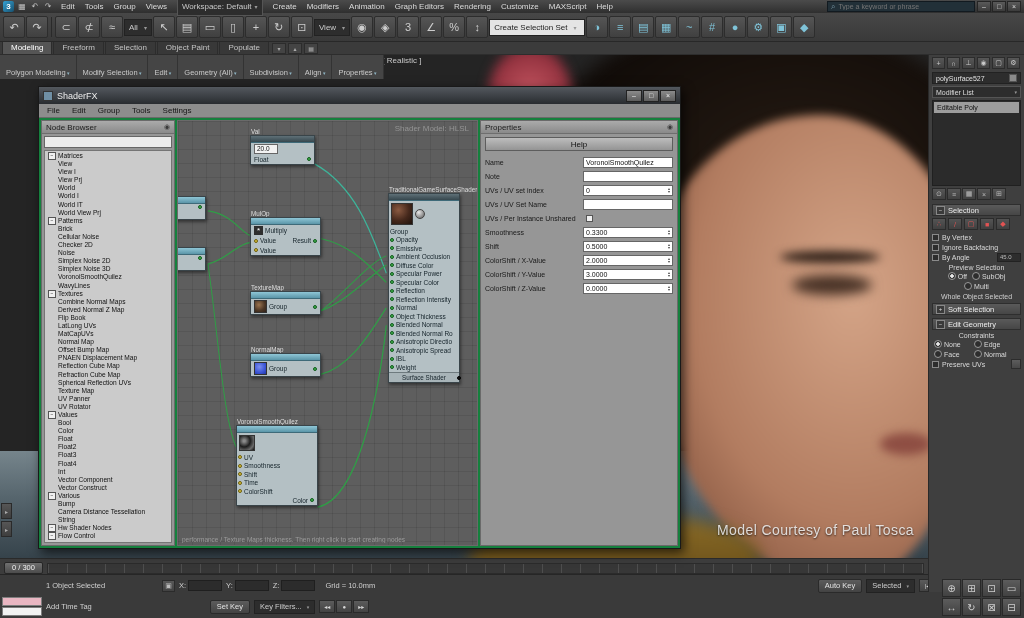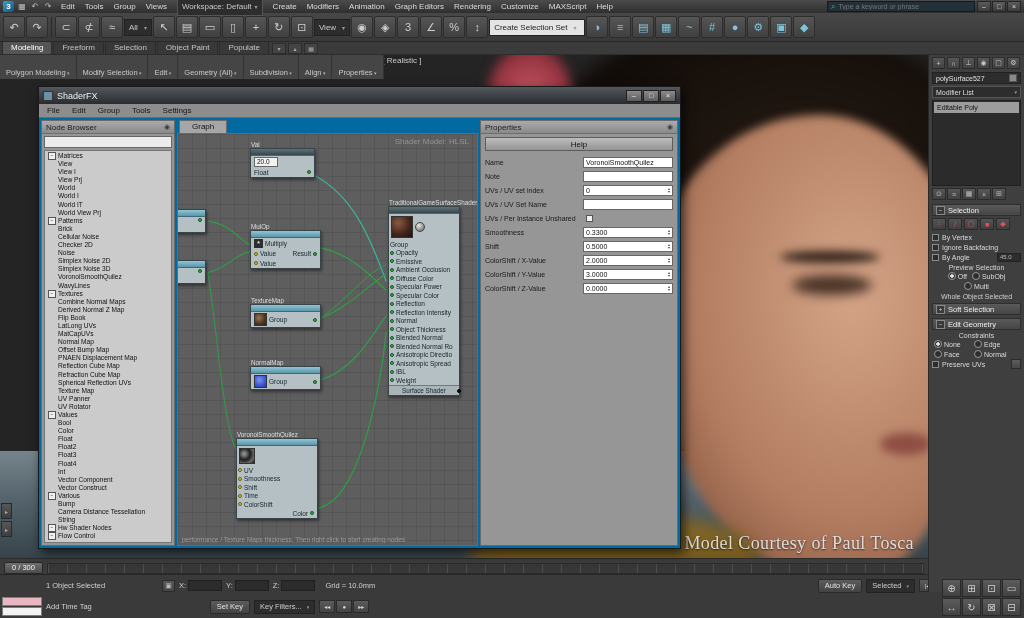"Node Browser" .sfx-body { background: #0369a1 -> #15803d }
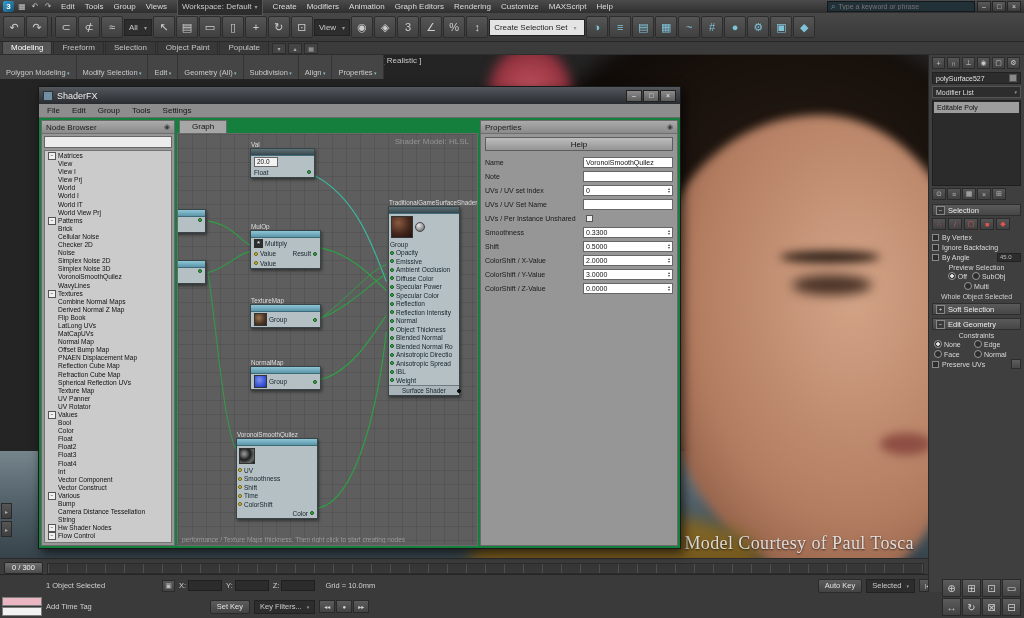"Graph" div.sfx-tabs { html: <div> <span>Graph</span> </div> -> none }
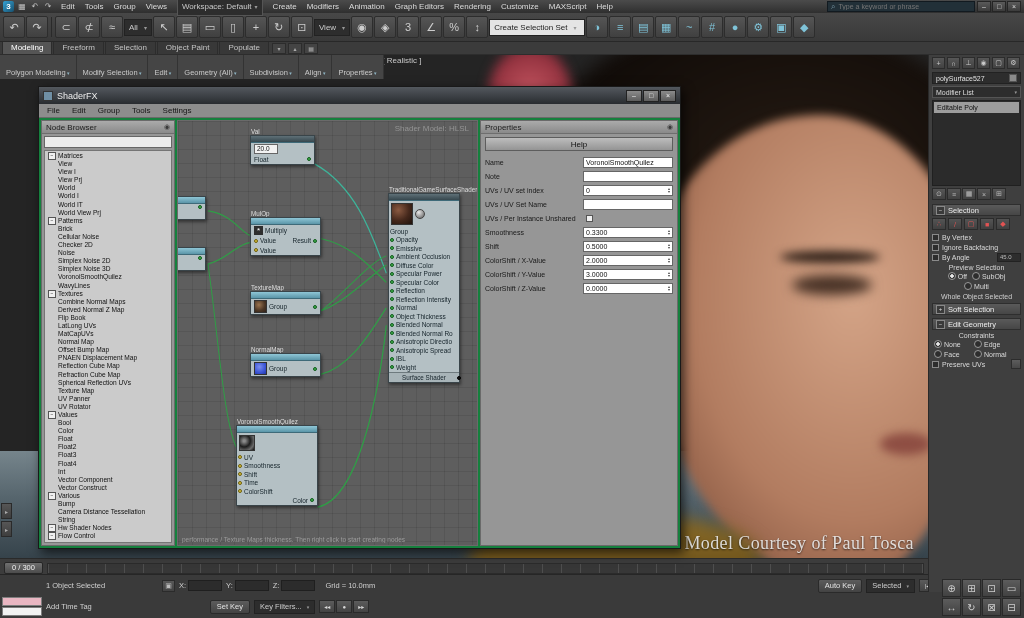"Model Courtesy of Paul Tosca" .credit { bottom: 4px -> 20px; font-family: Liberation Serif, serif -> none; font-size: 18px -> 14px }
